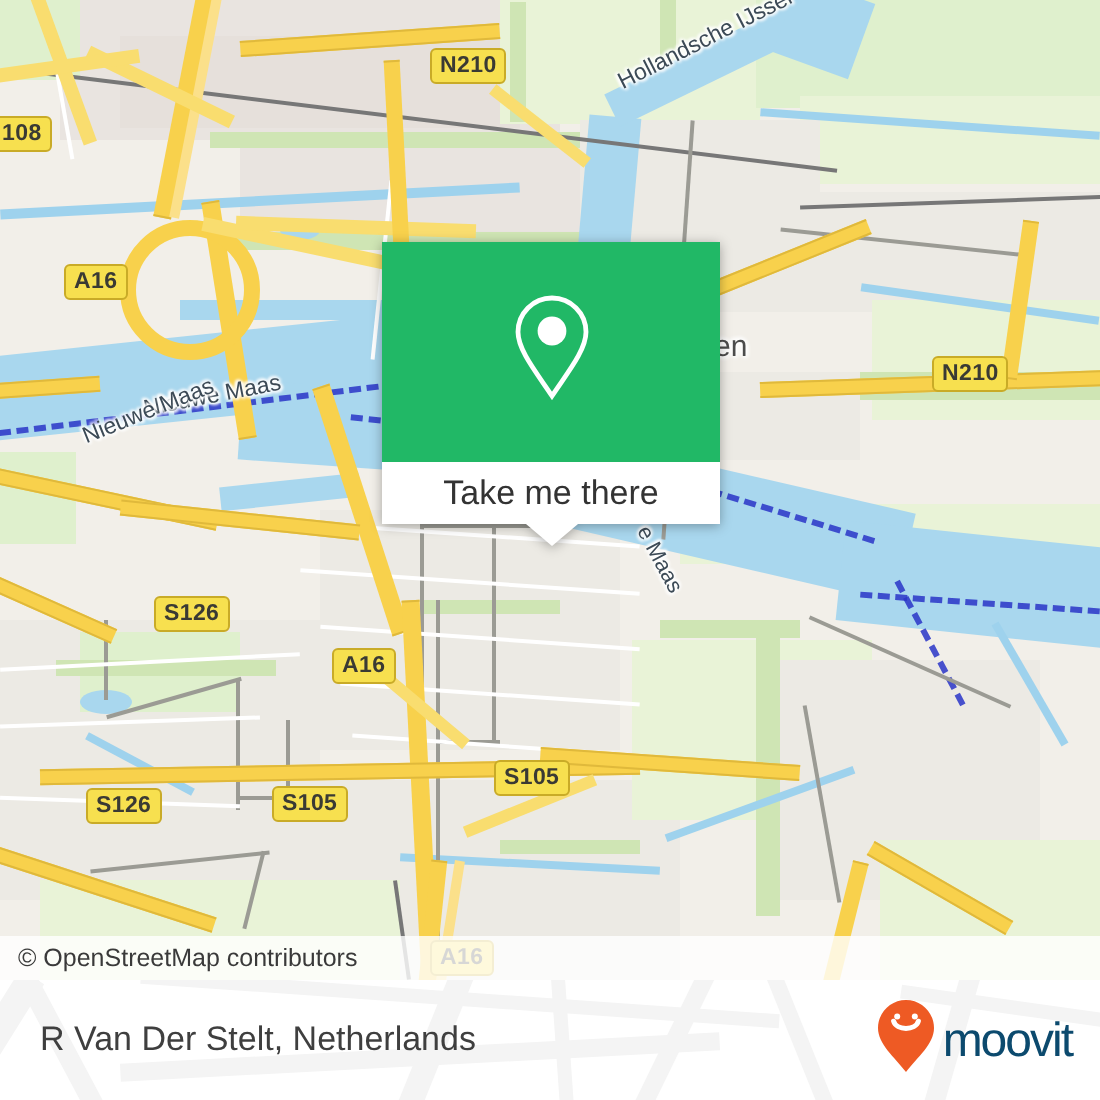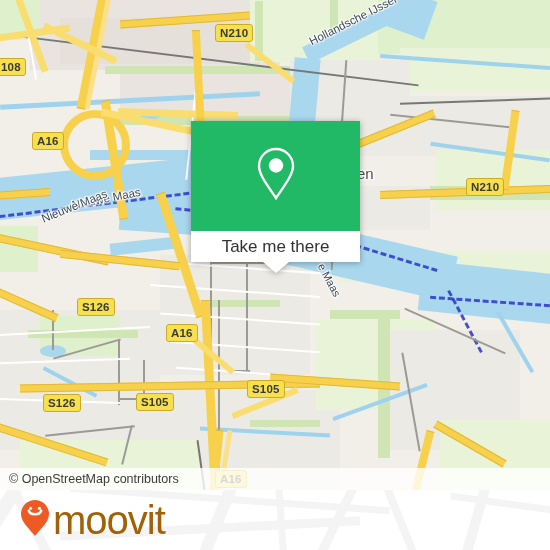"R Van Der Stelt, Netherlands" div { html: none -> <div>R Van Der Stelt, Netherlands</div> }
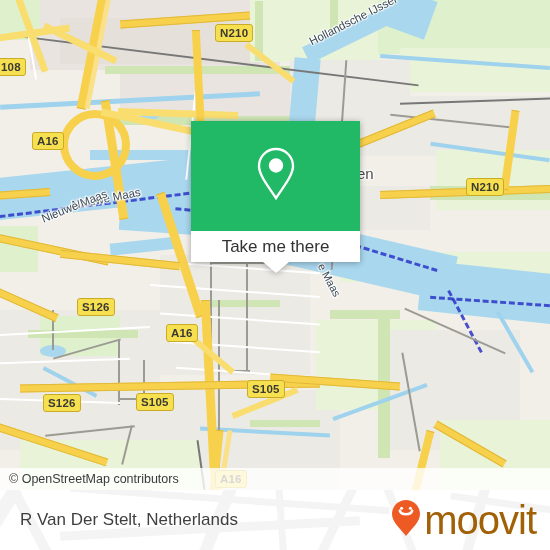"moovit" #brand-word { color: #a16207 -> #0c4a6e; font-size: 40px -> 24px }
